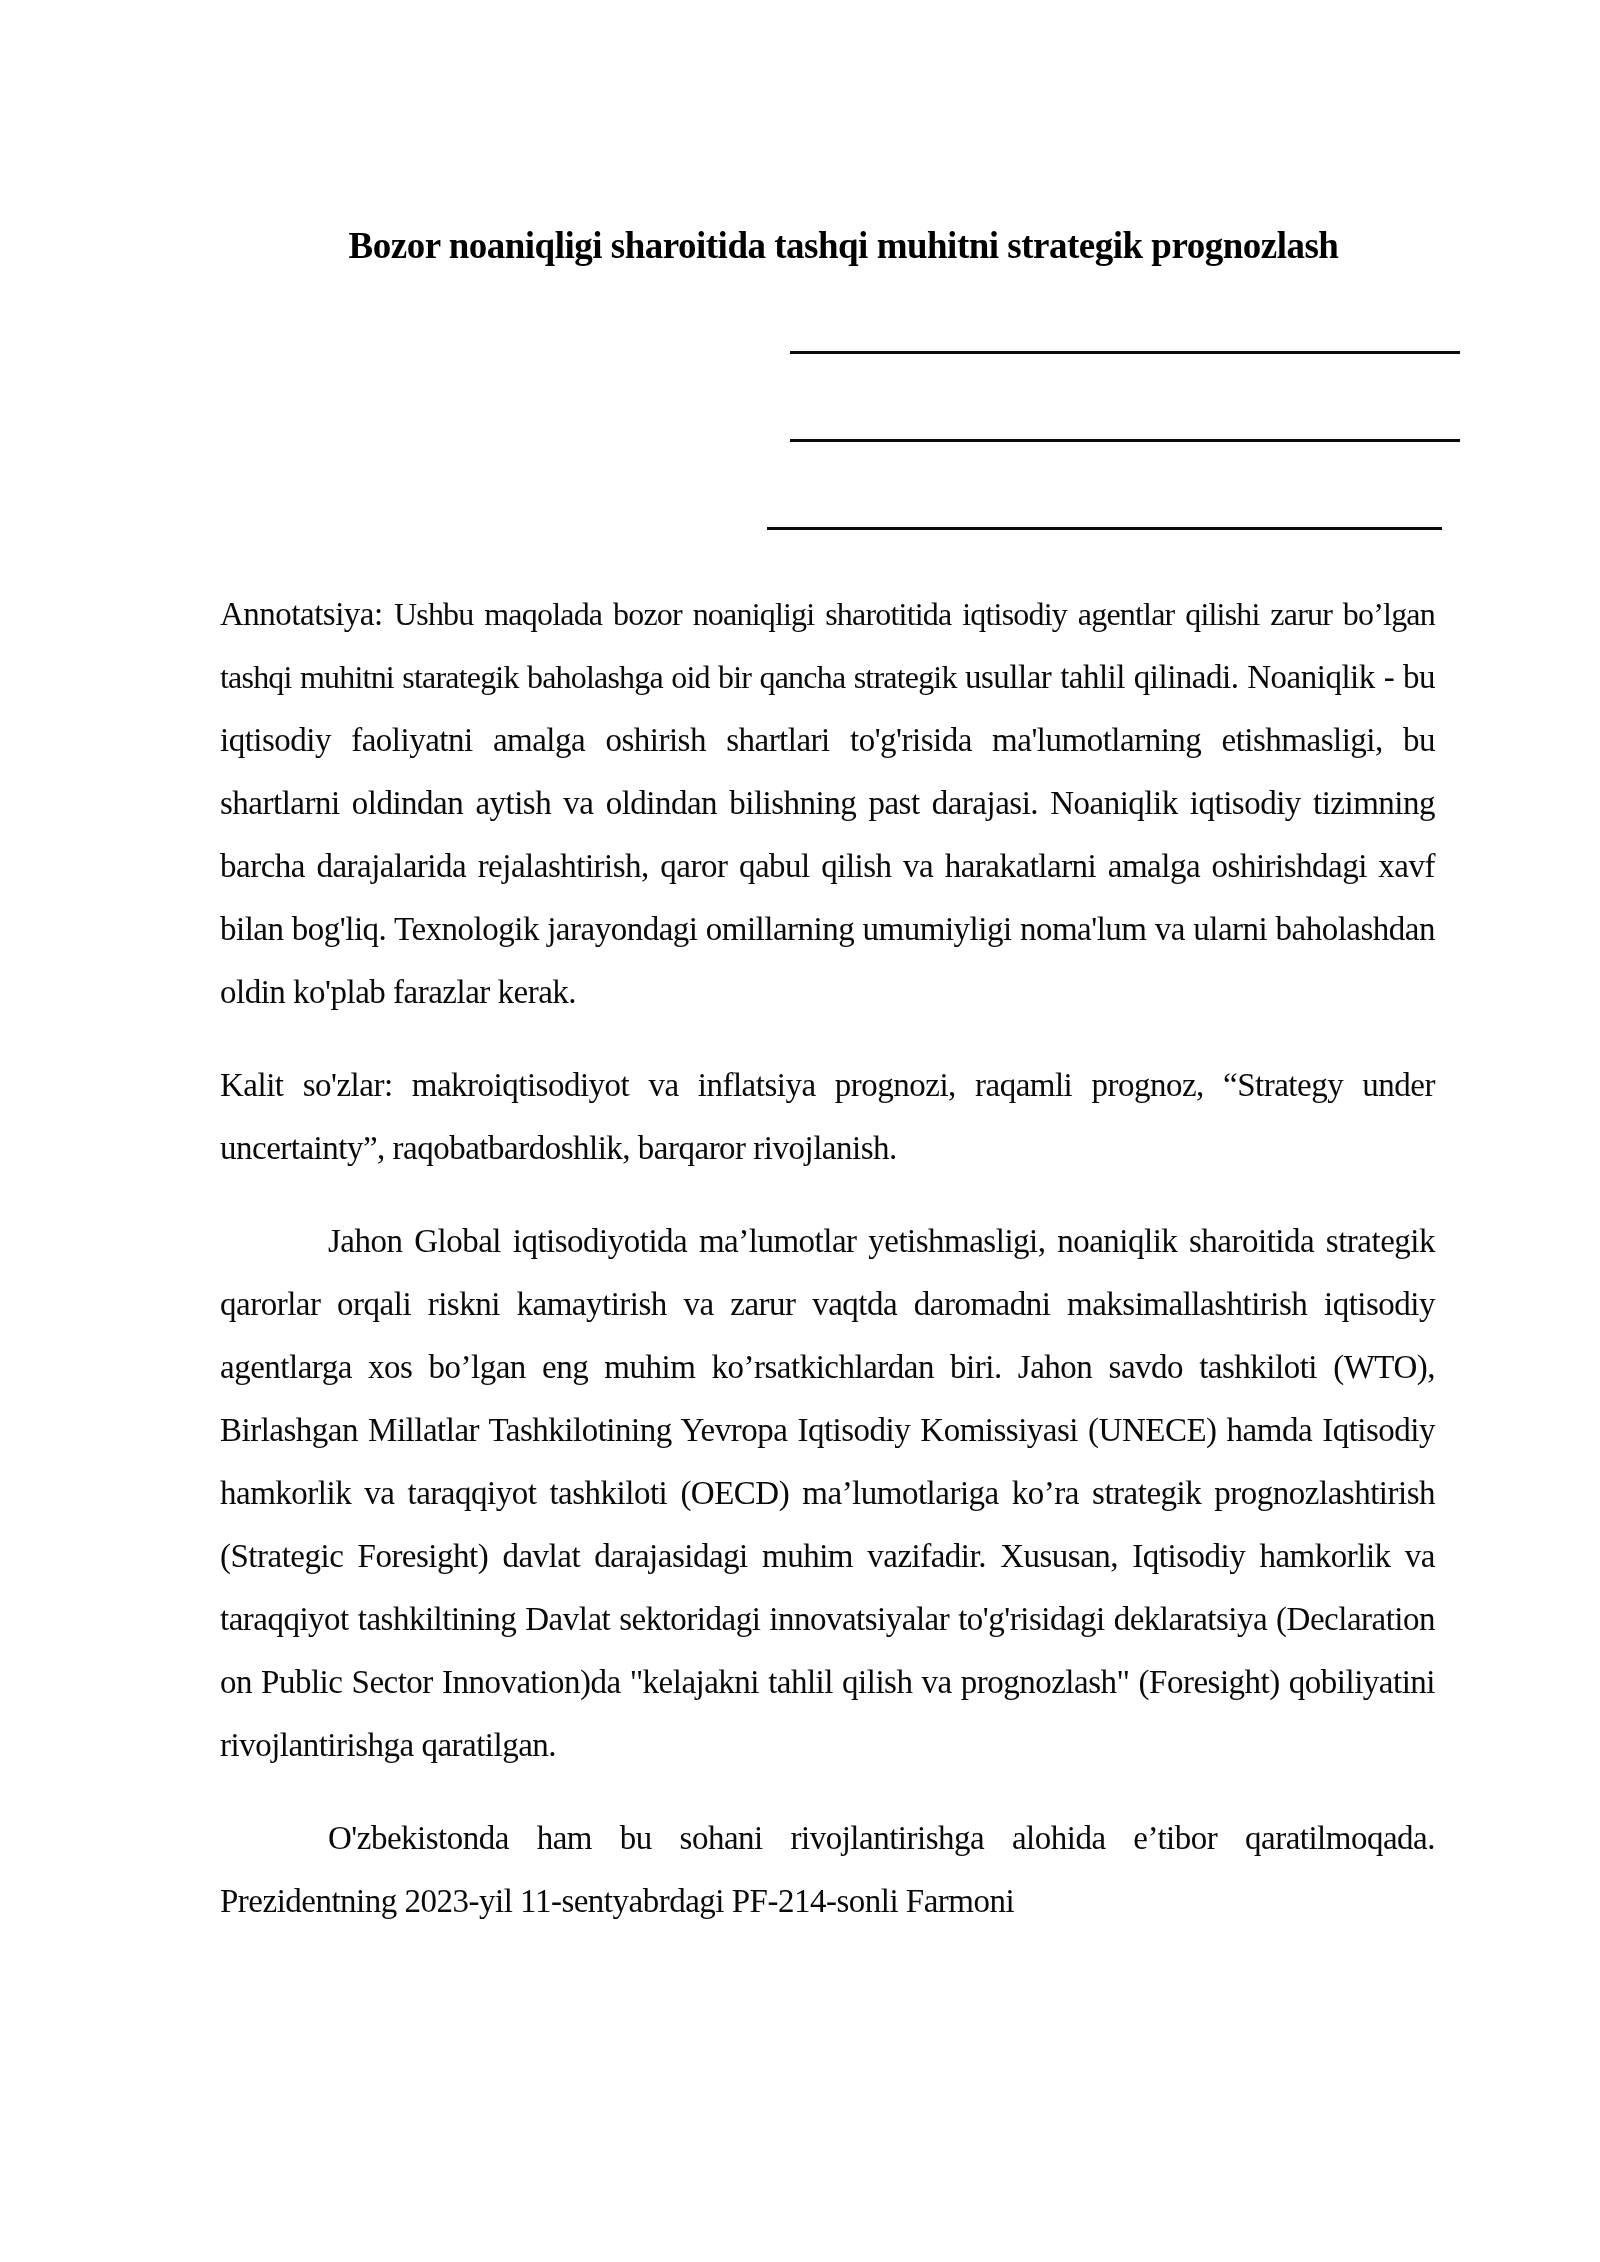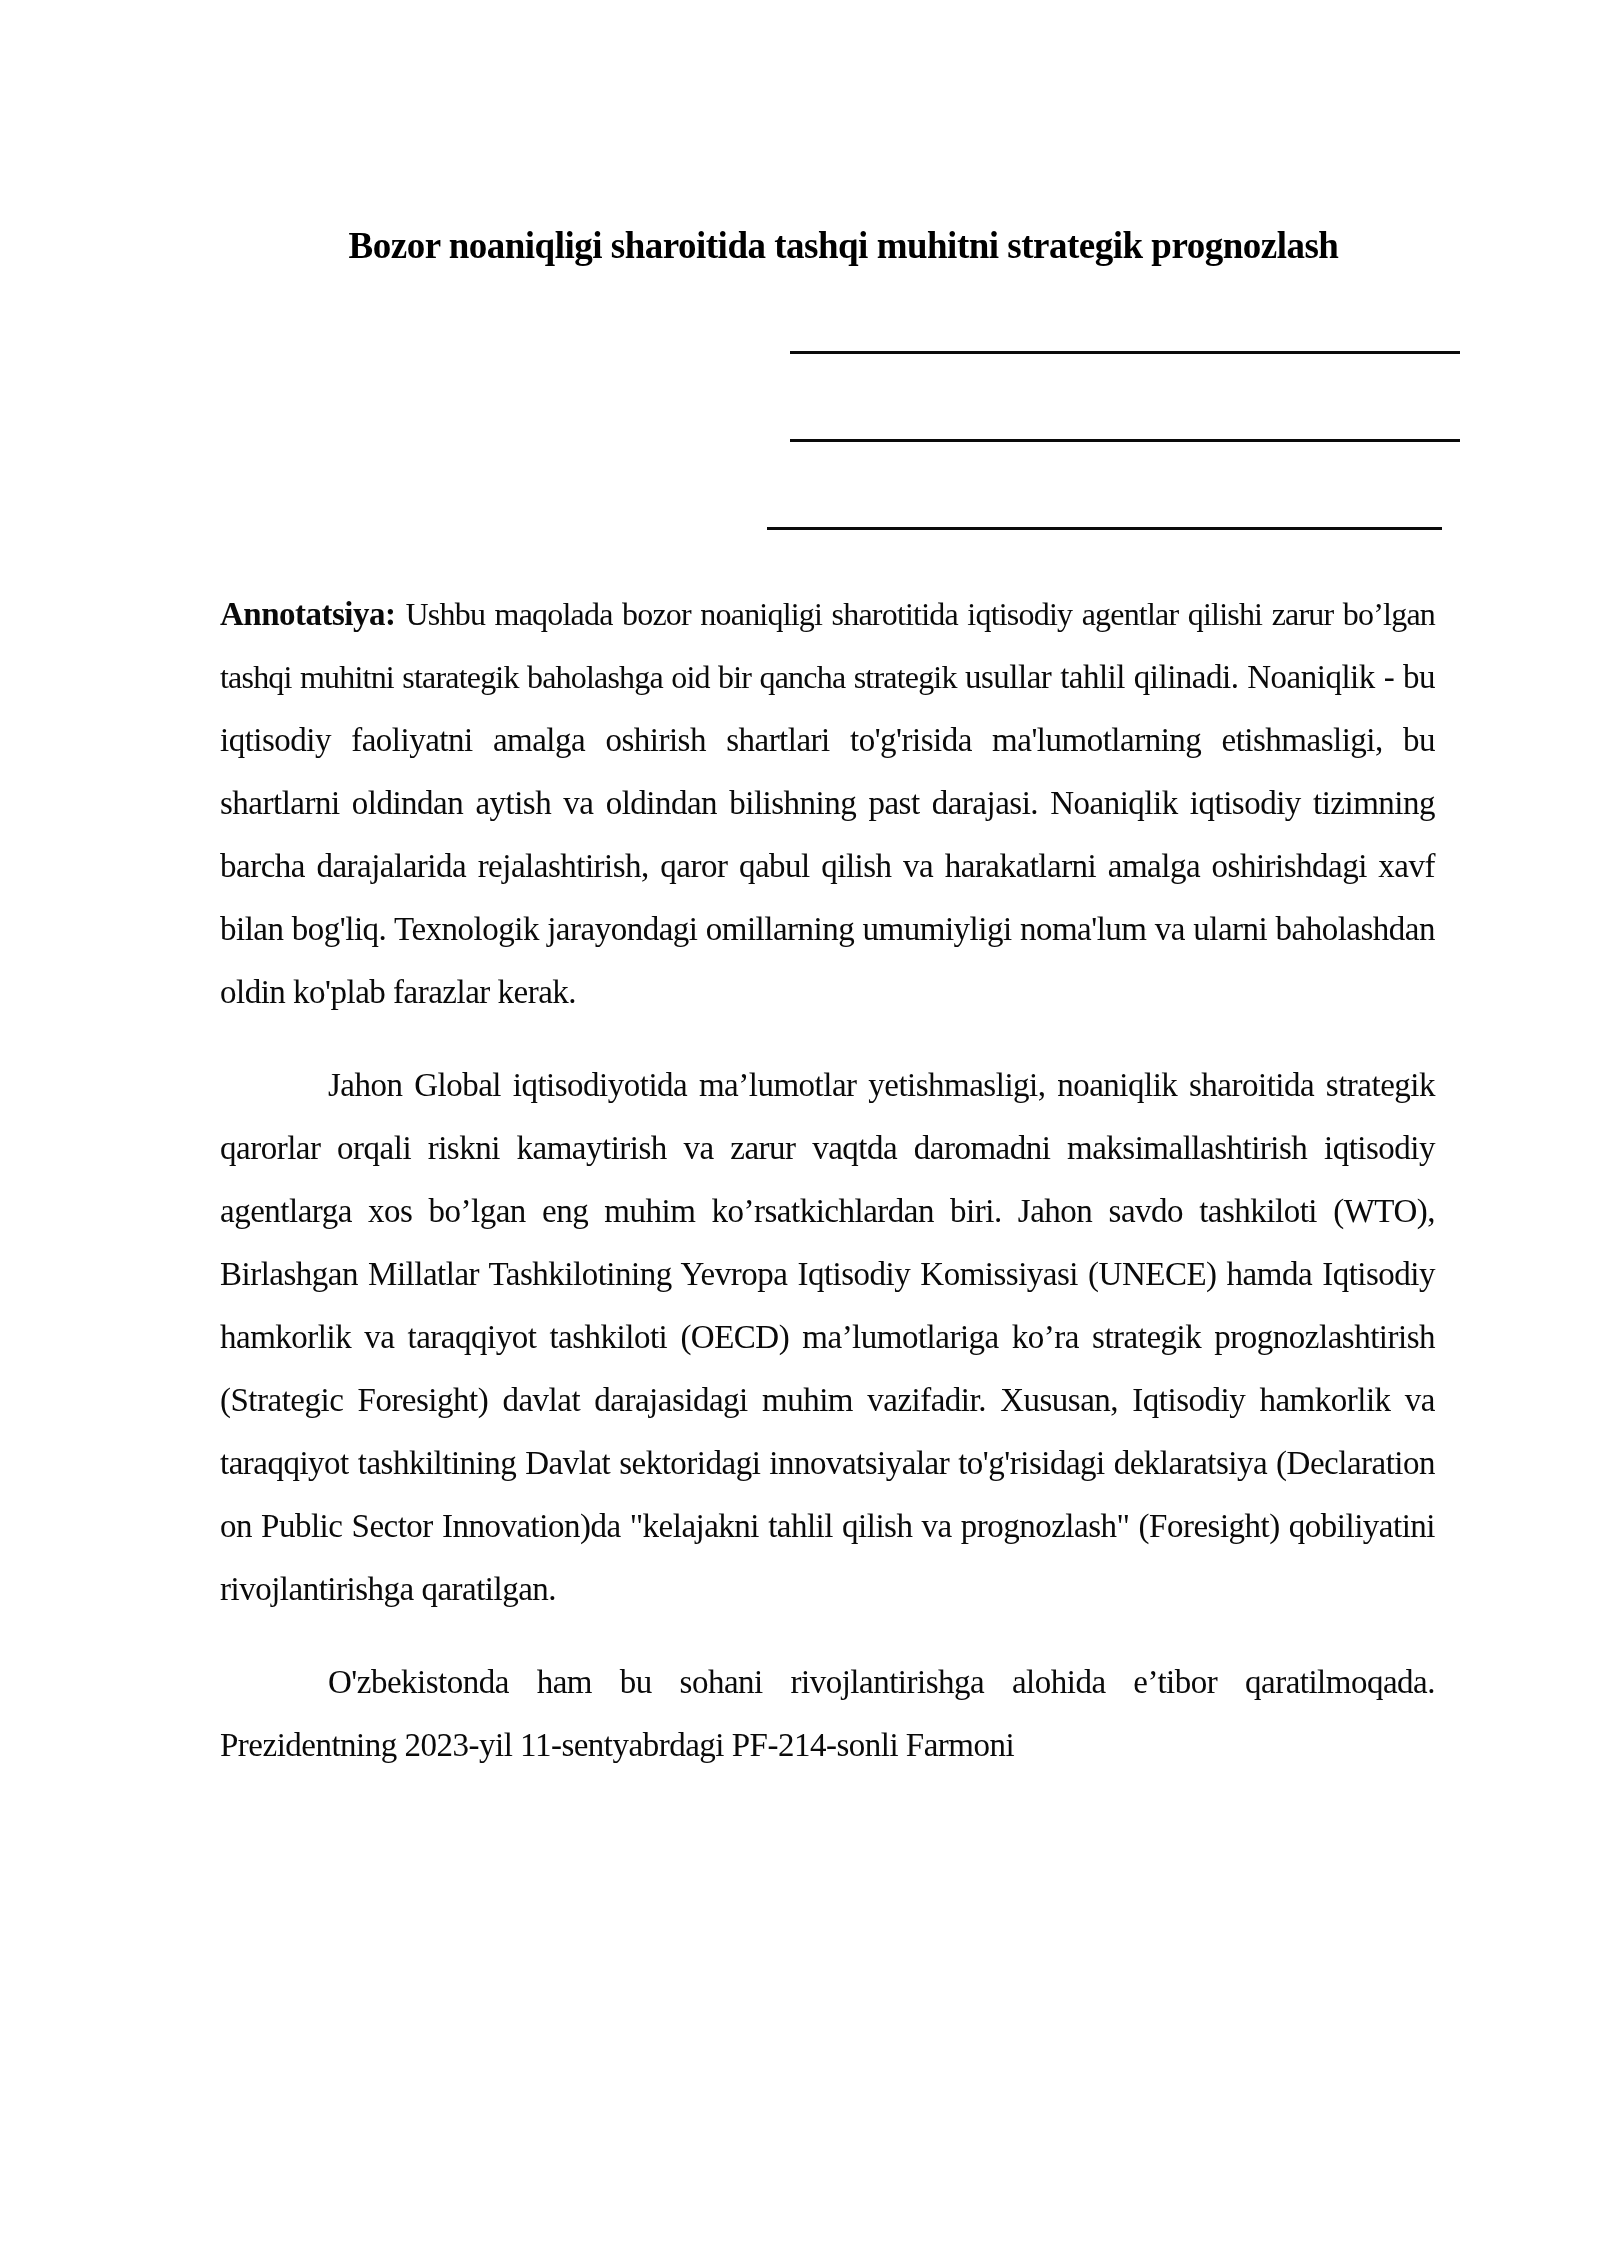"Annotatsiya:" .b { font-weight: 700 -> 400 }
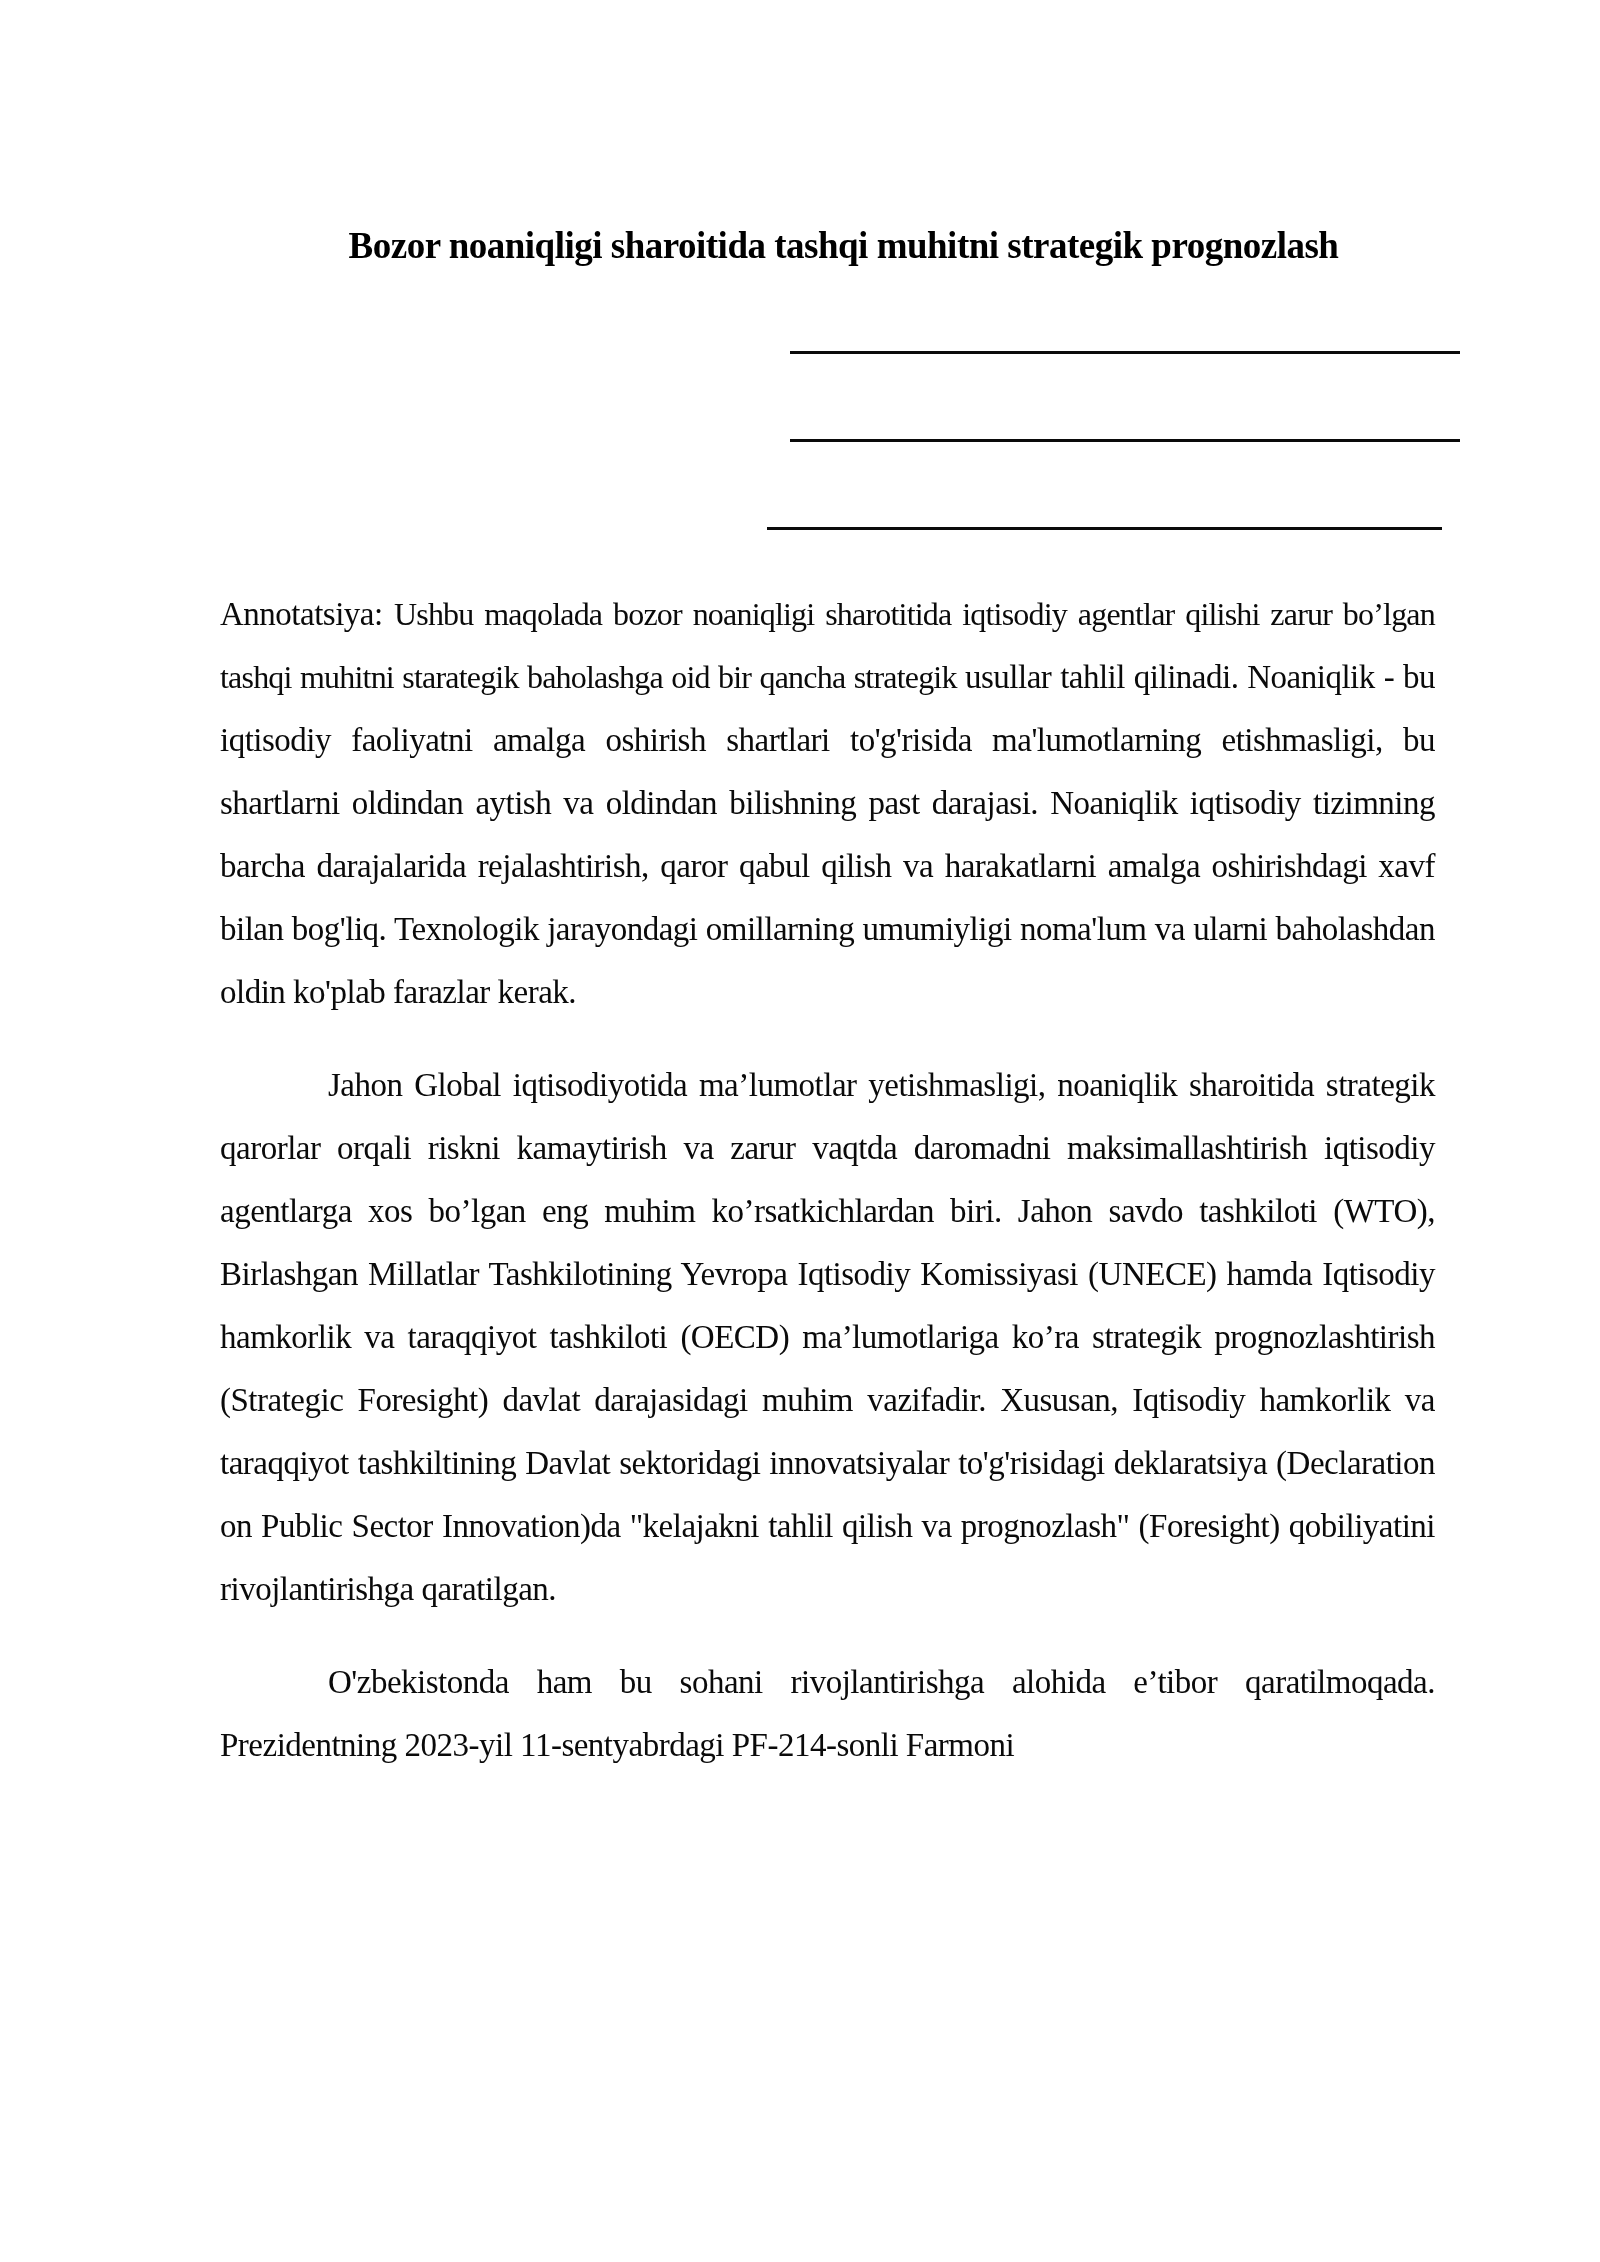"Kalit so'zlar: makroiqtisodiyot va" p.body-par { html: none -> <p><span>Kalit so'zlar: </span><span>makroiqtisodiyot va inflatsiya prognozi, raqamli prognoz, “Strategy under uncertainty”, raqobatbardoshlik, barqaror rivojlanish.</span></p> }
